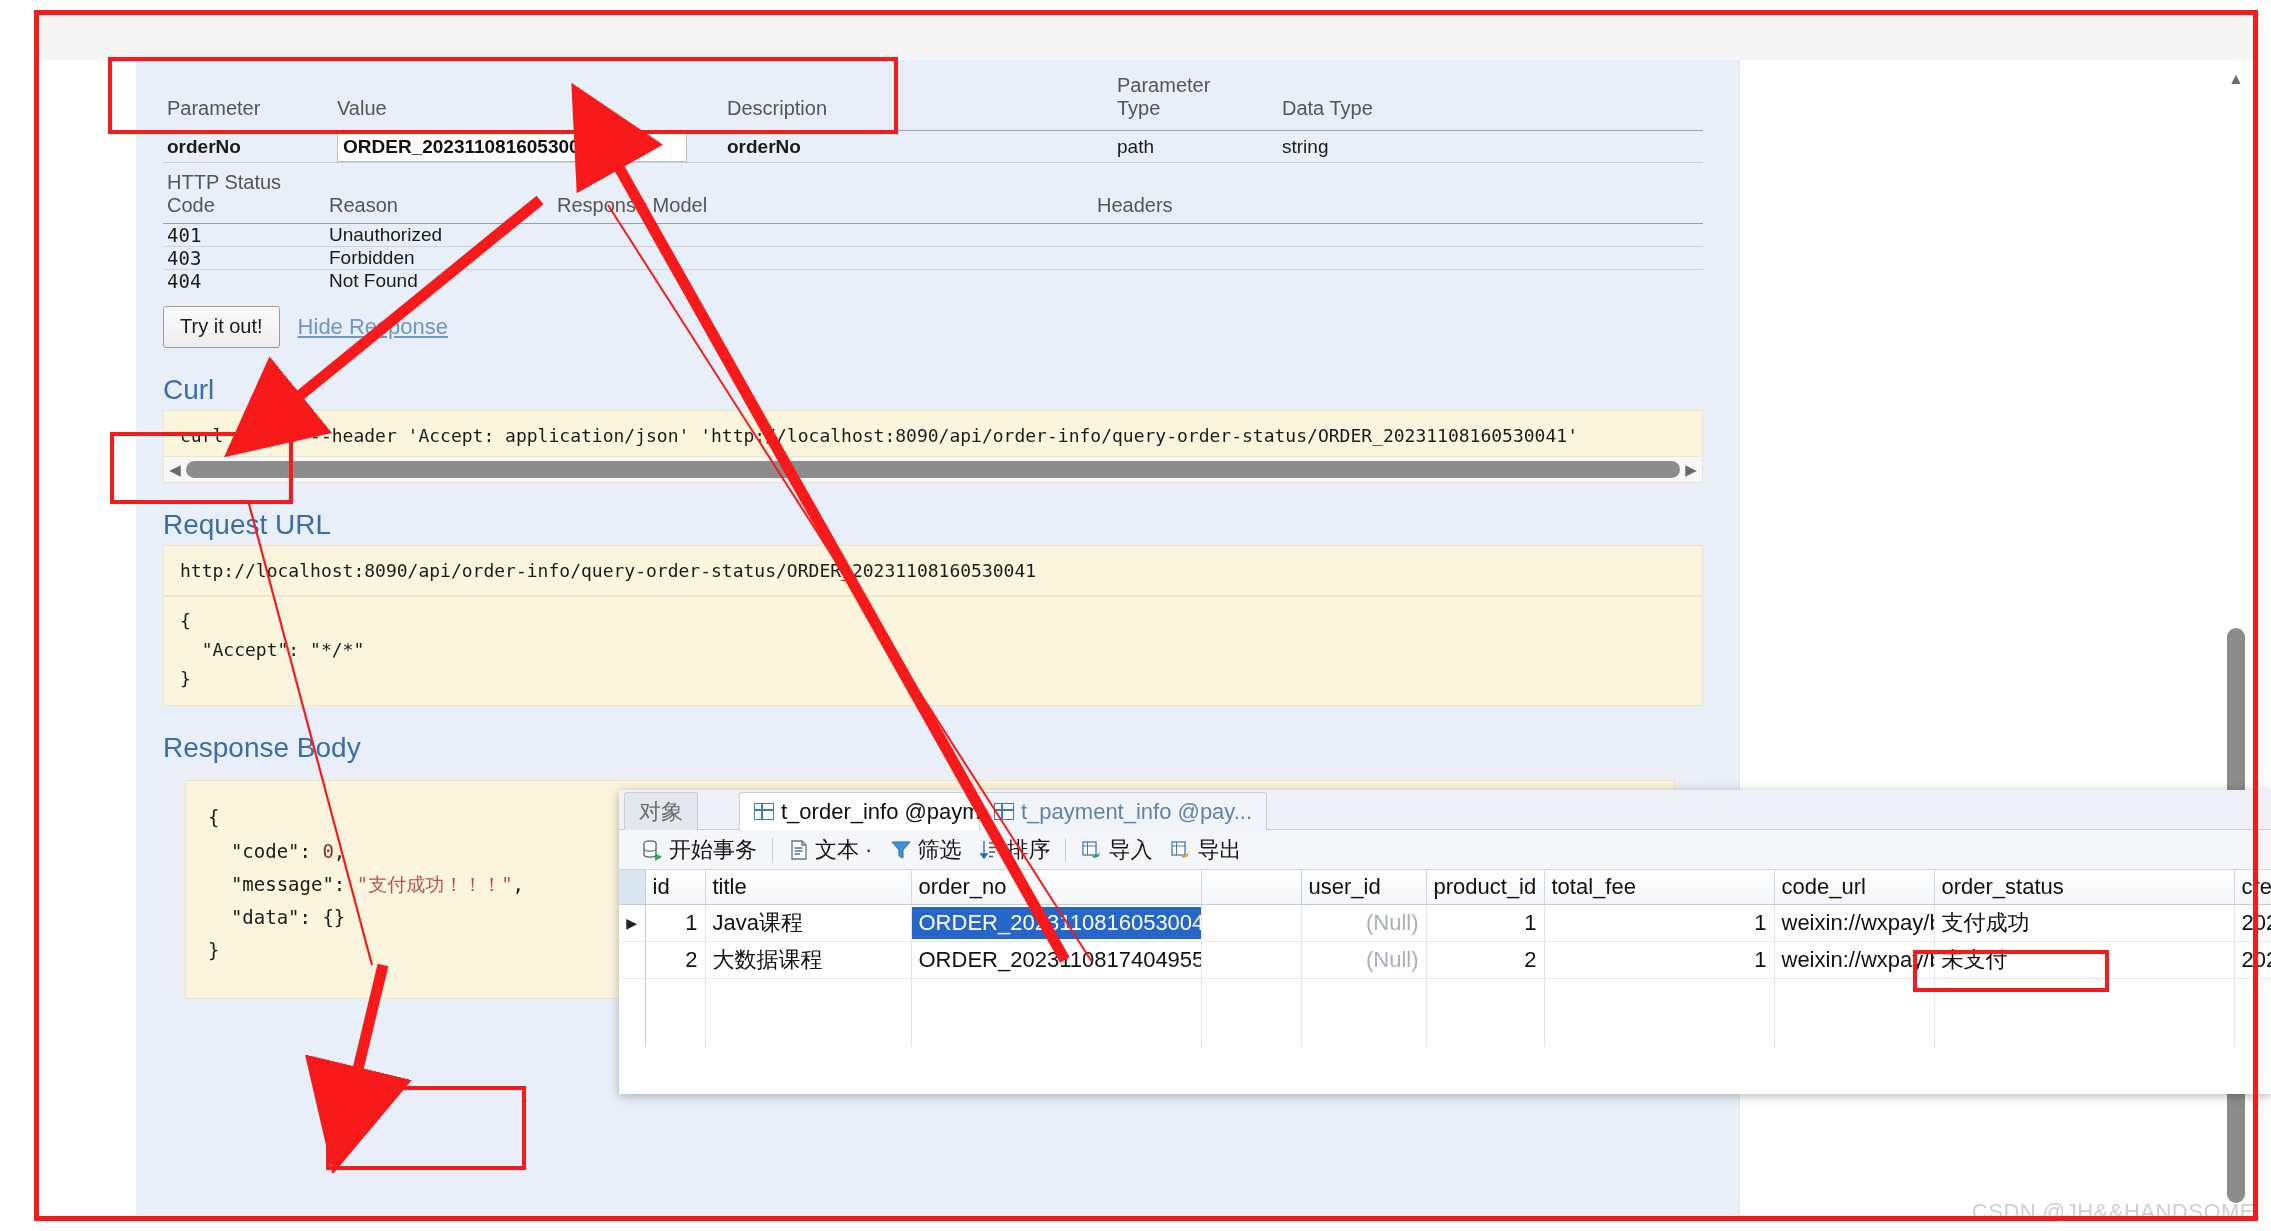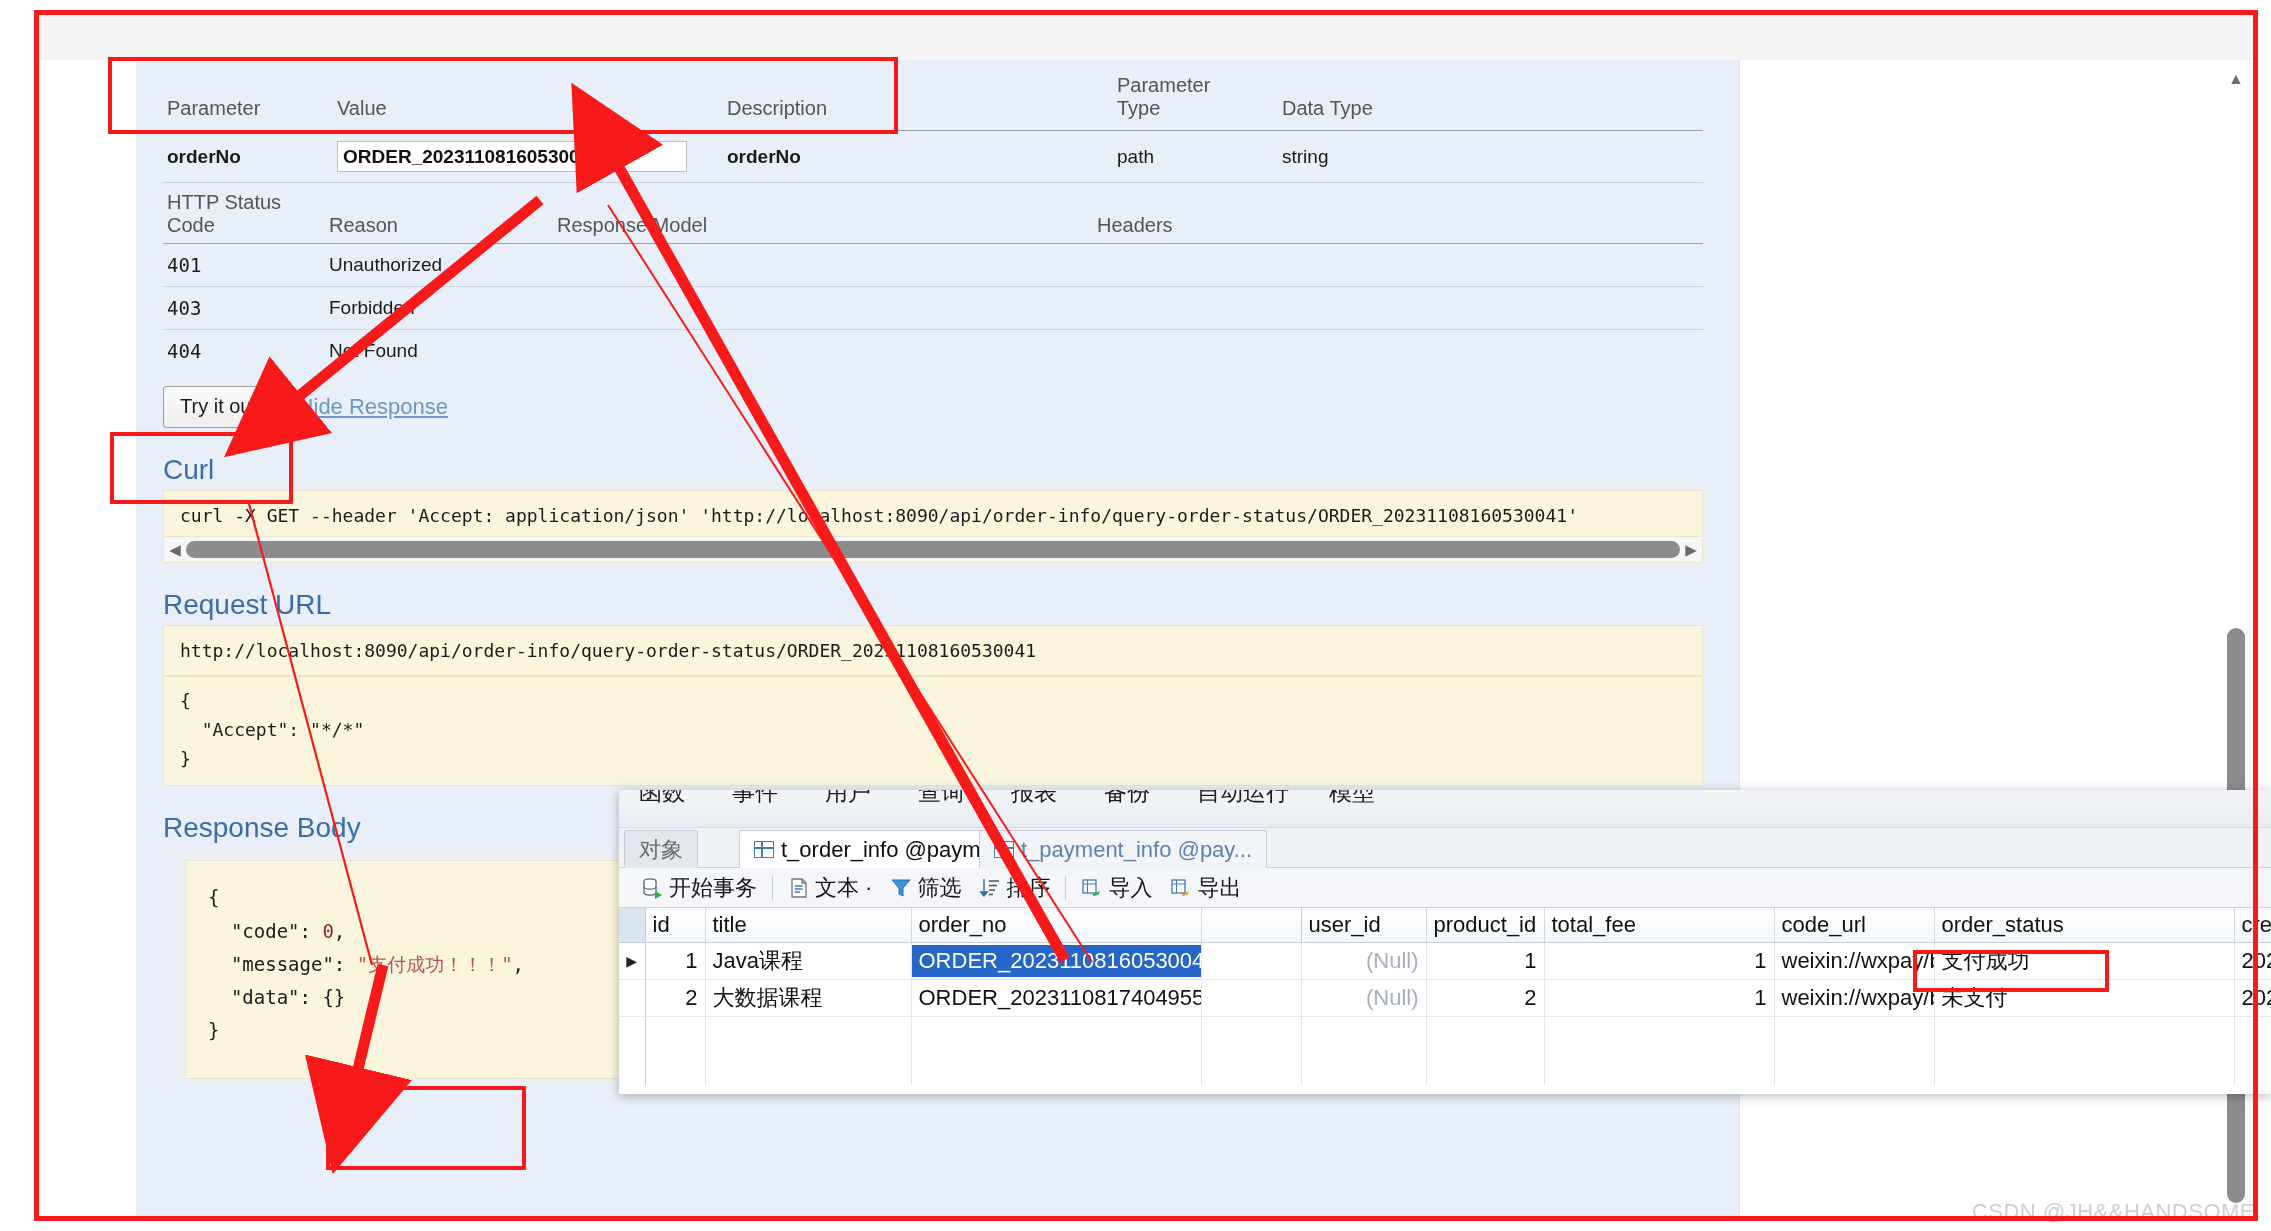"orderNo" .tbl td { padding: 10px 4px -> 0 4px }
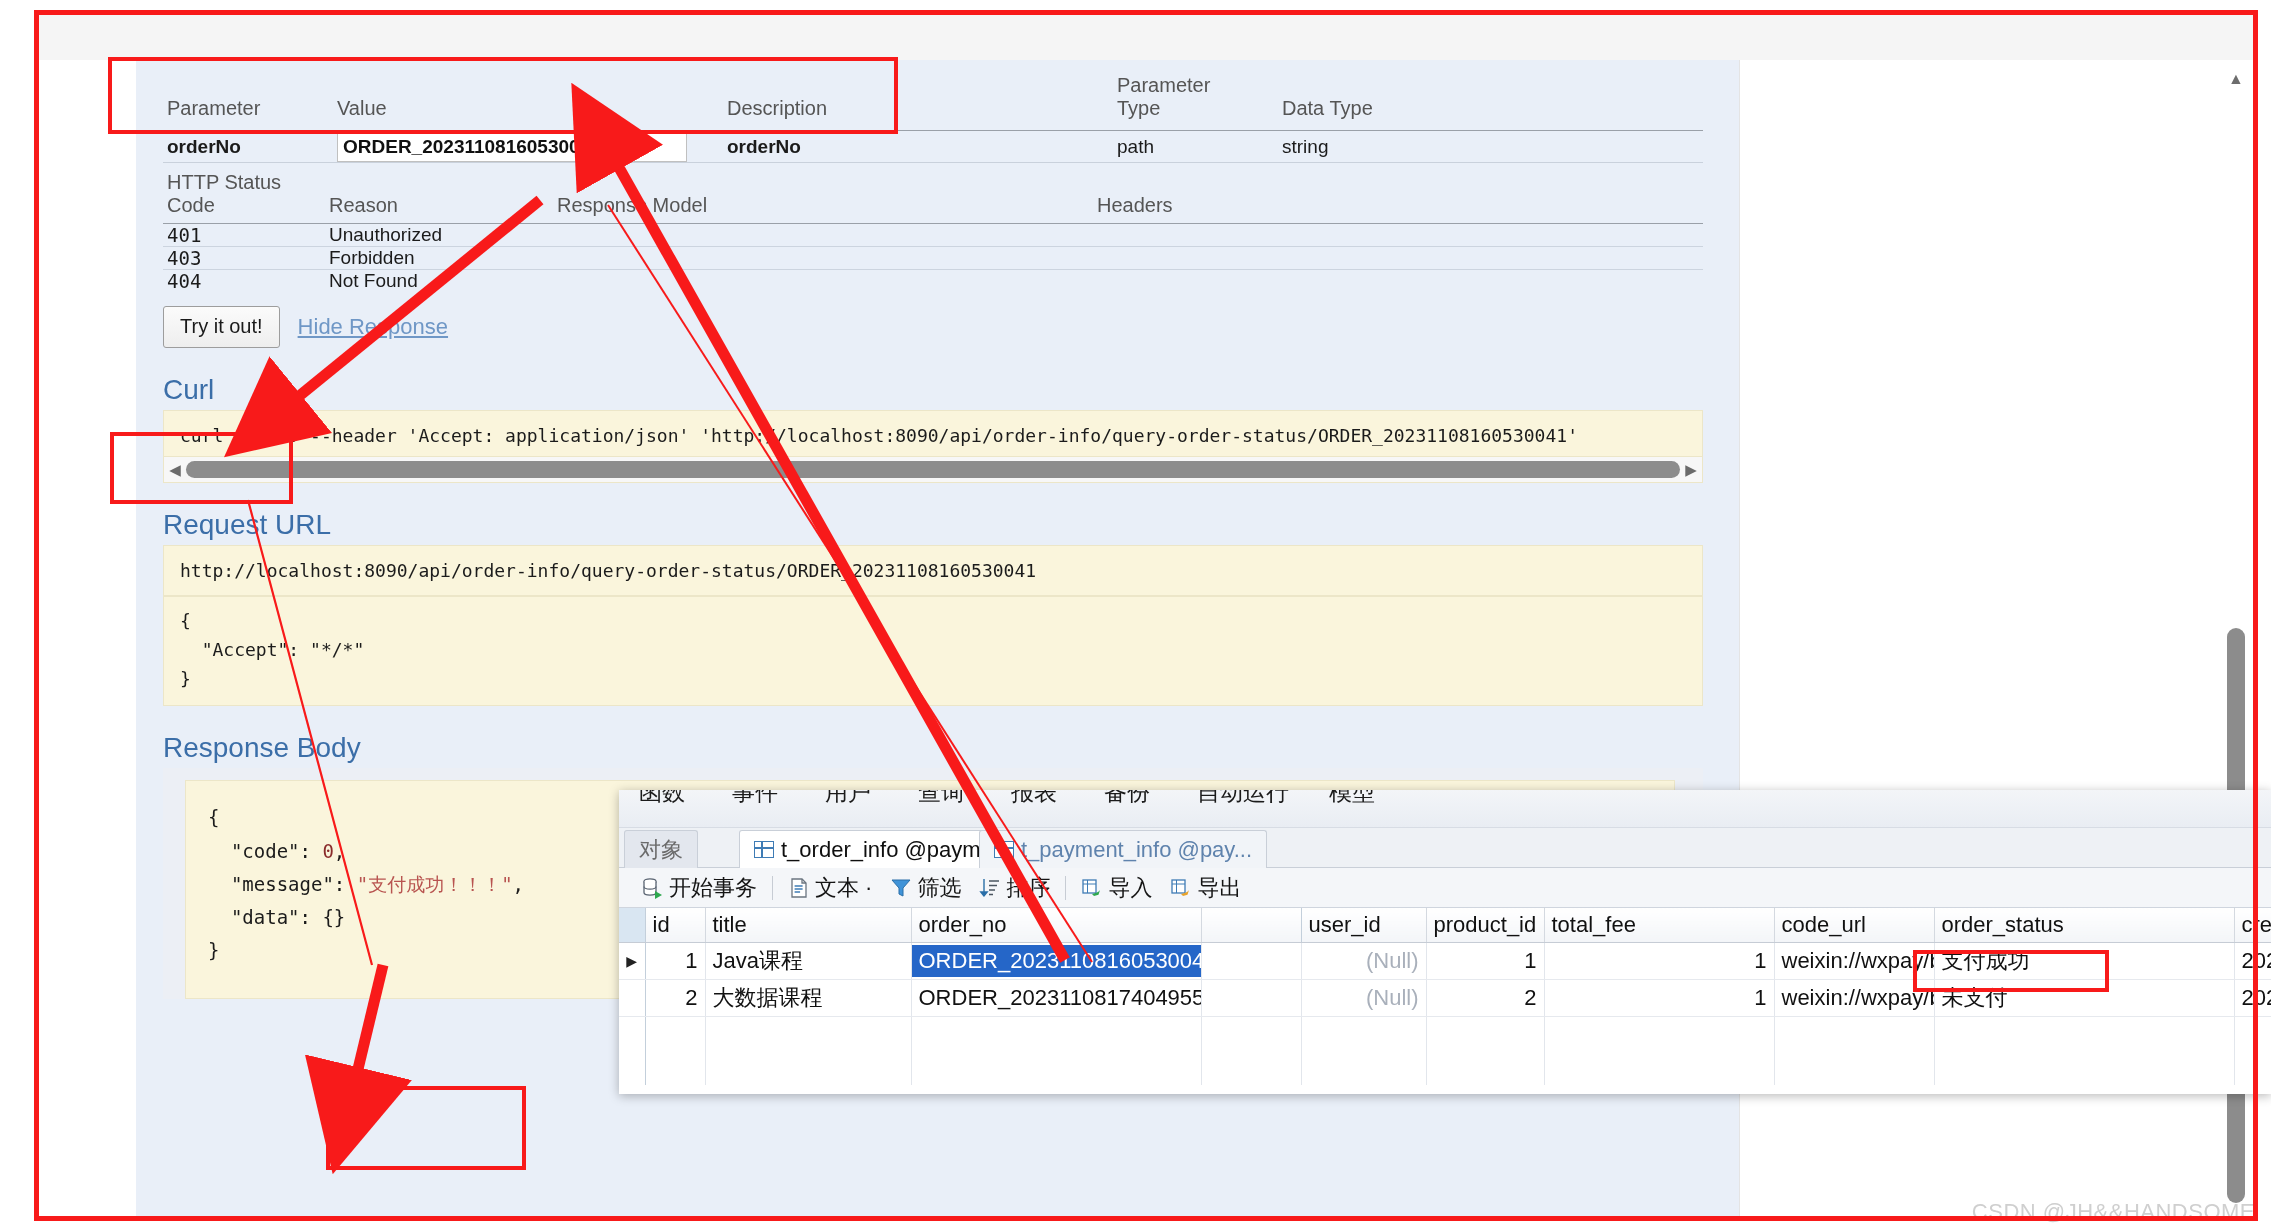"函数" div.nv-menubar { html: <div> <span>函数</span> <span>事件</span> <span>用户</span> <span>查询</span> <span>报表</span> <span>备份</span> <span>自动运行</span> <span>模型</span> </div> -> none }
